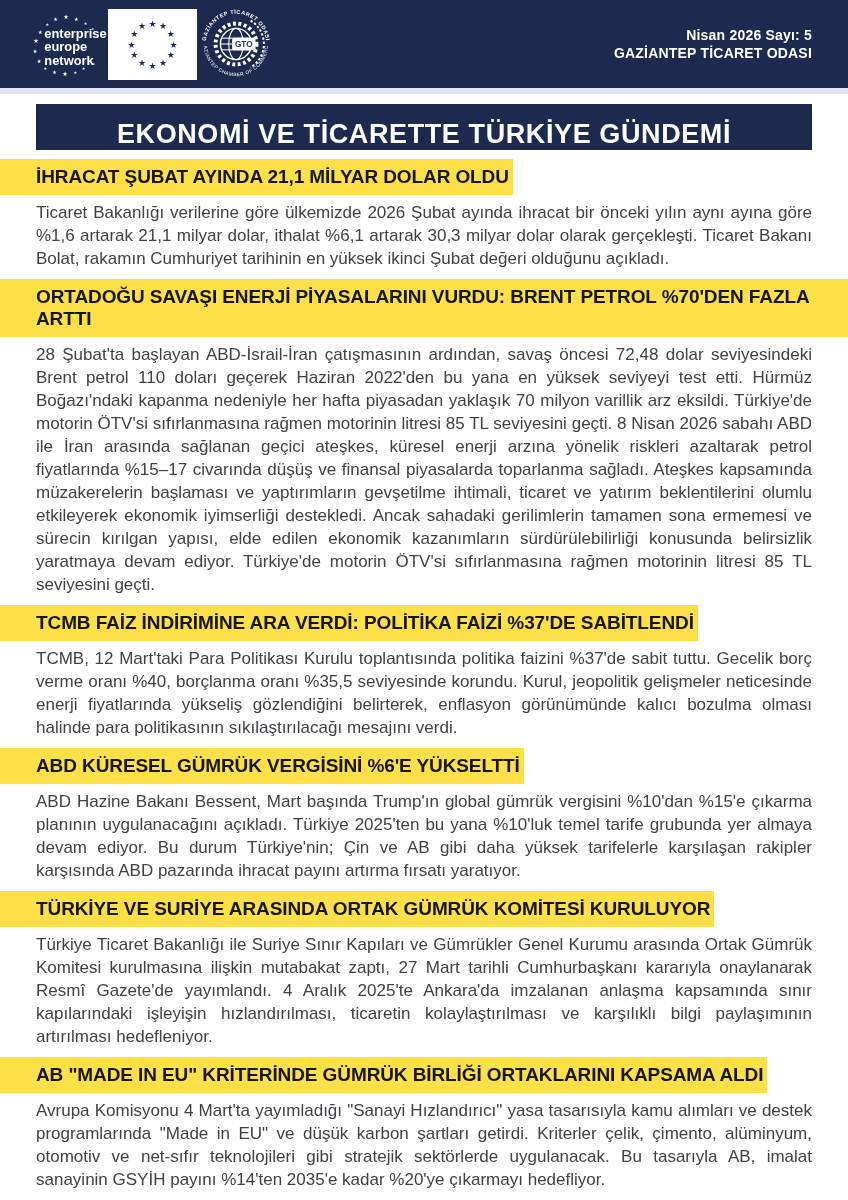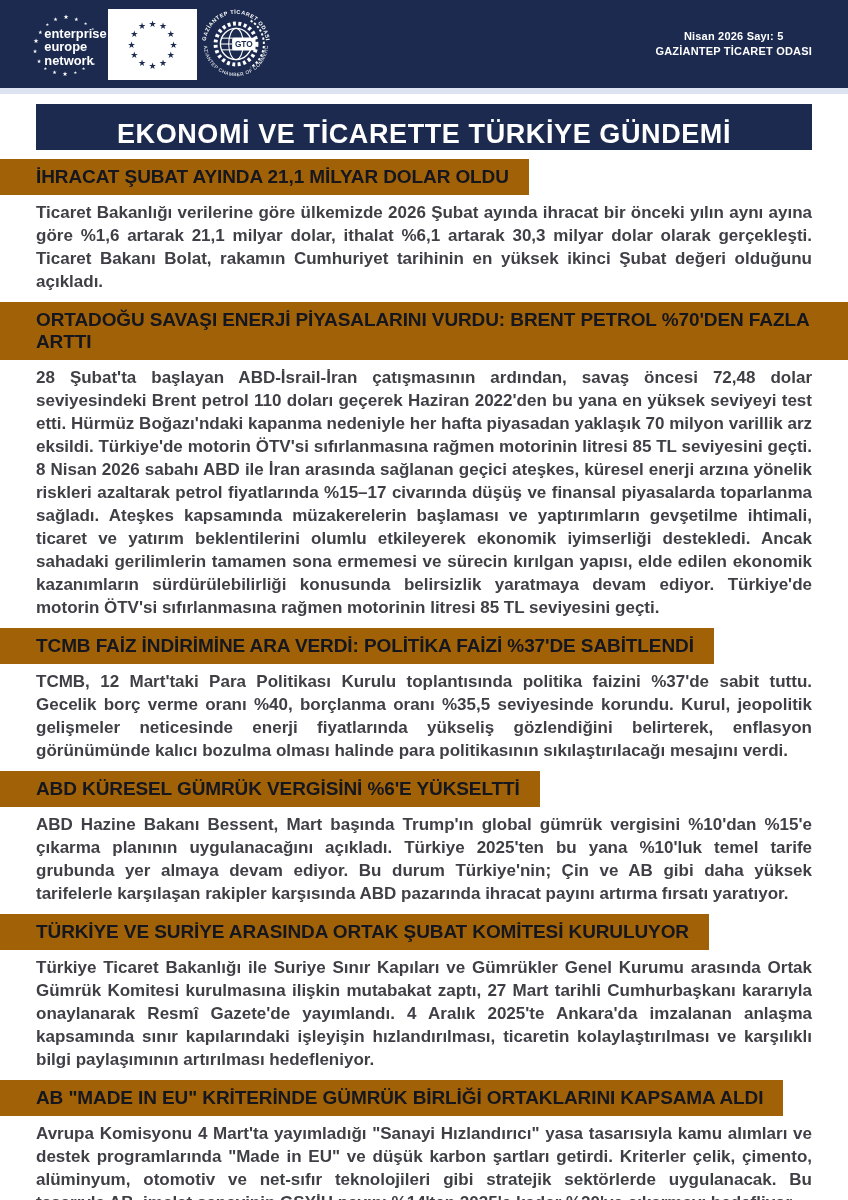"Nisan 2026 Sayı: 5" .topbar-text { font-size: 11px -> 14px; text-align: center -> right }
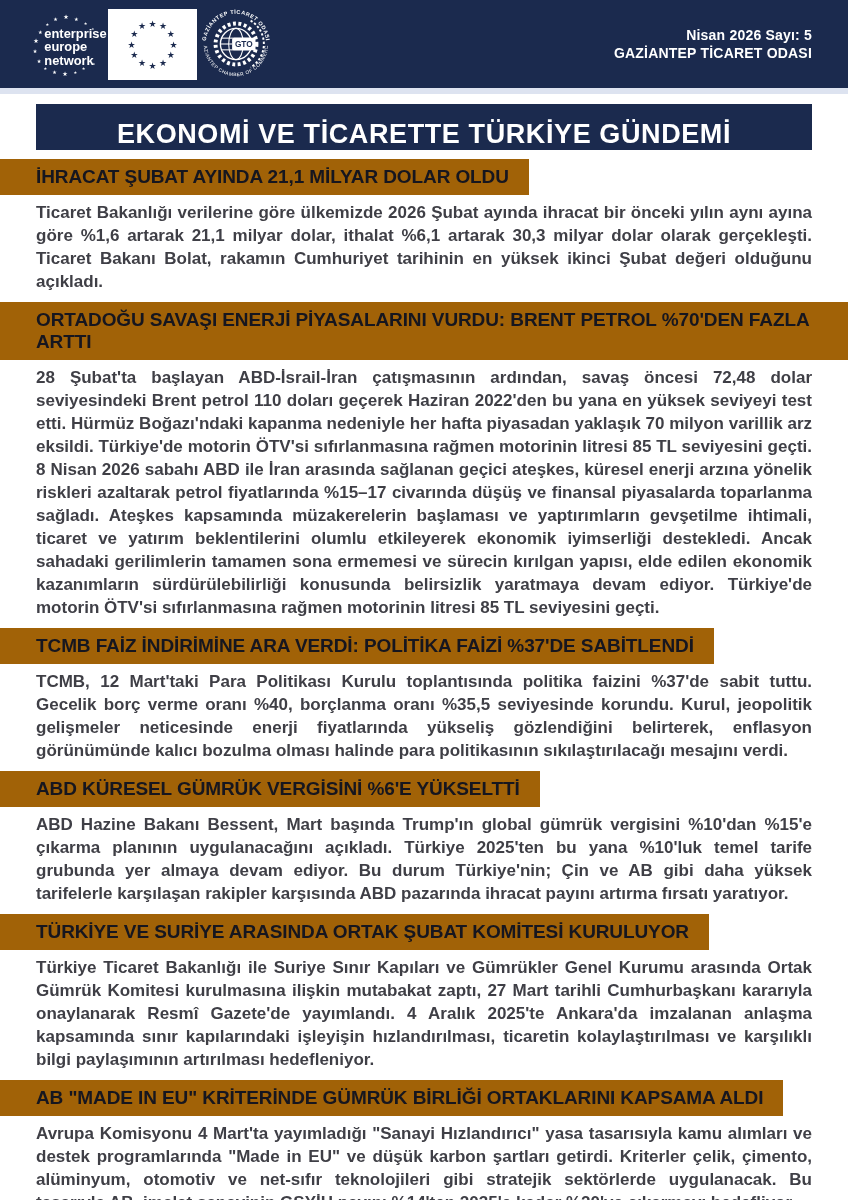"İHRACAT ŞUBAT AYINDA 21,1 MİLYAR" .section-heading { background: #a16207 -> #fde047; padding: 7px 20px 7px 36px -> 7px 4px 7px 36px }
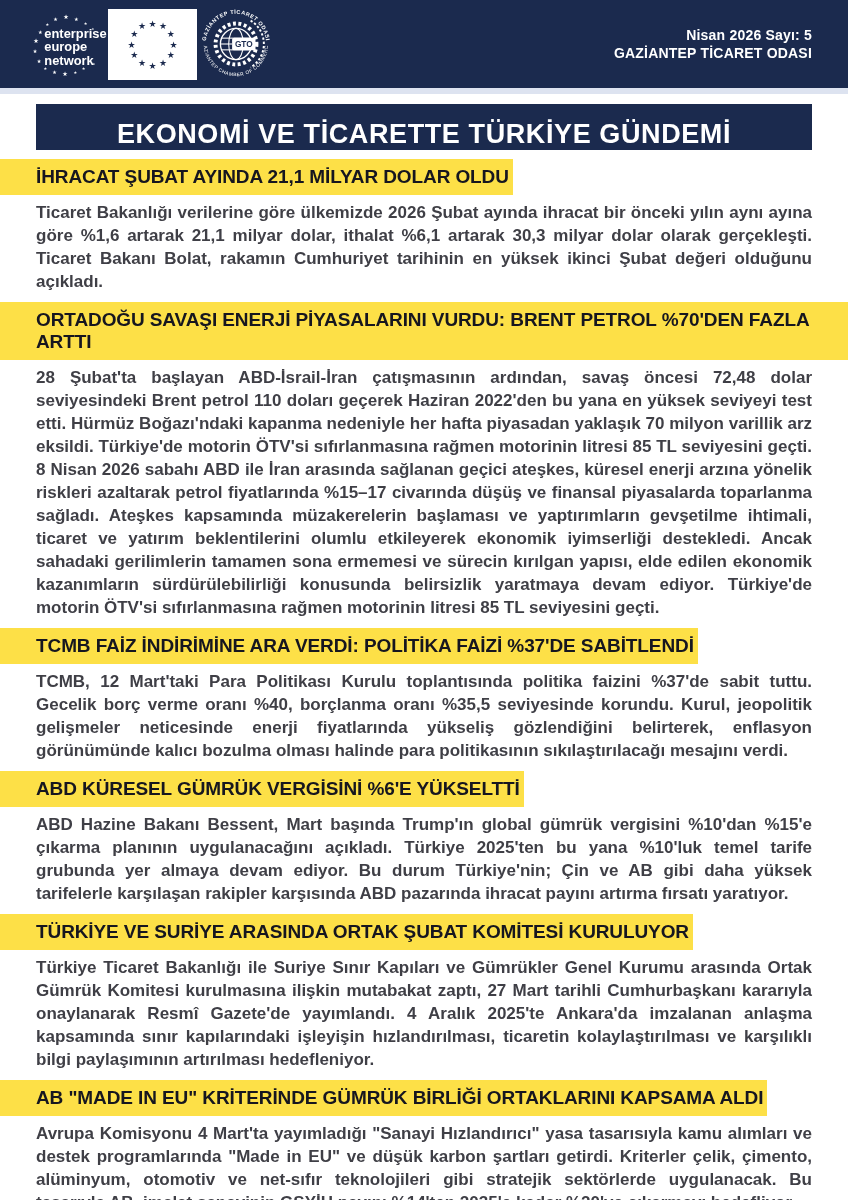"Ticaret Bakanlığı verilerine göre" .section-body { font-weight: bold -> none }
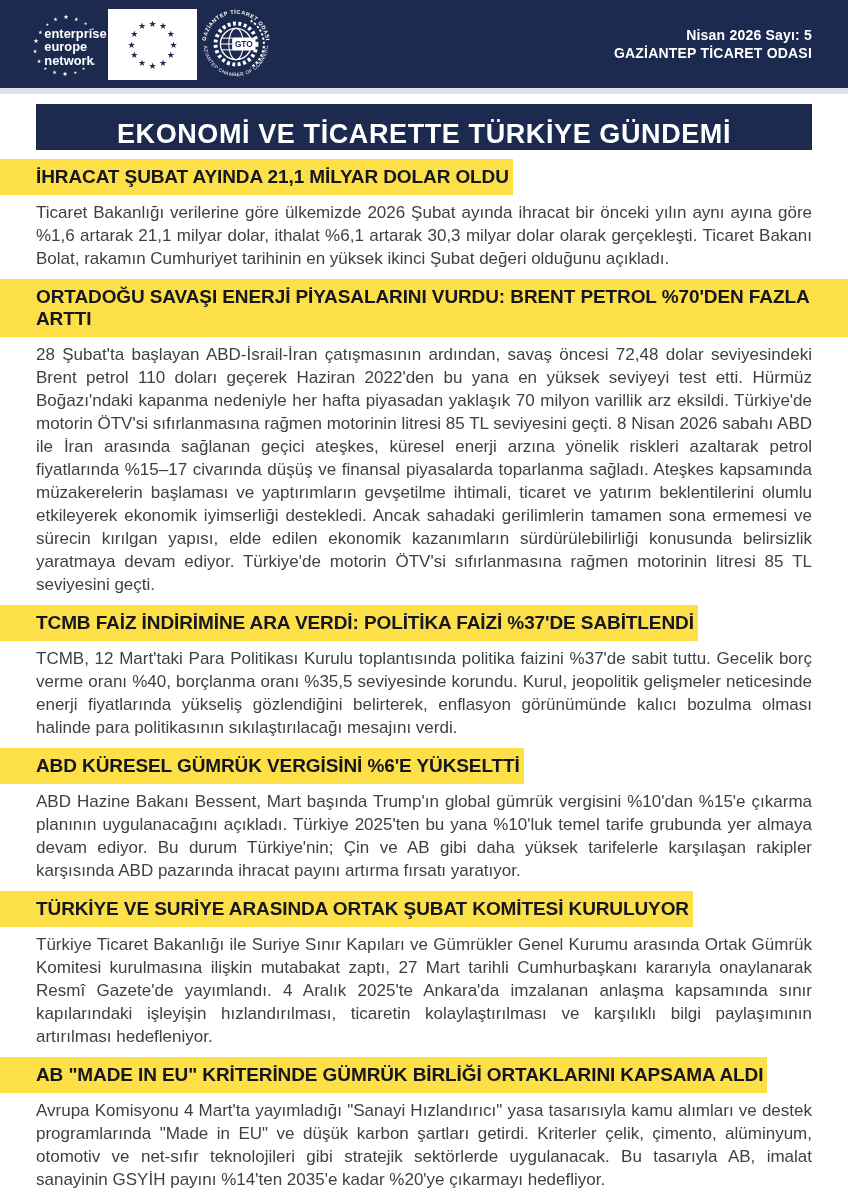"TÜRKİYE VE SURİYE ARASINDA ORTAK" h2.section-heading { text: ŞUBAT -> GÜMRÜK }
